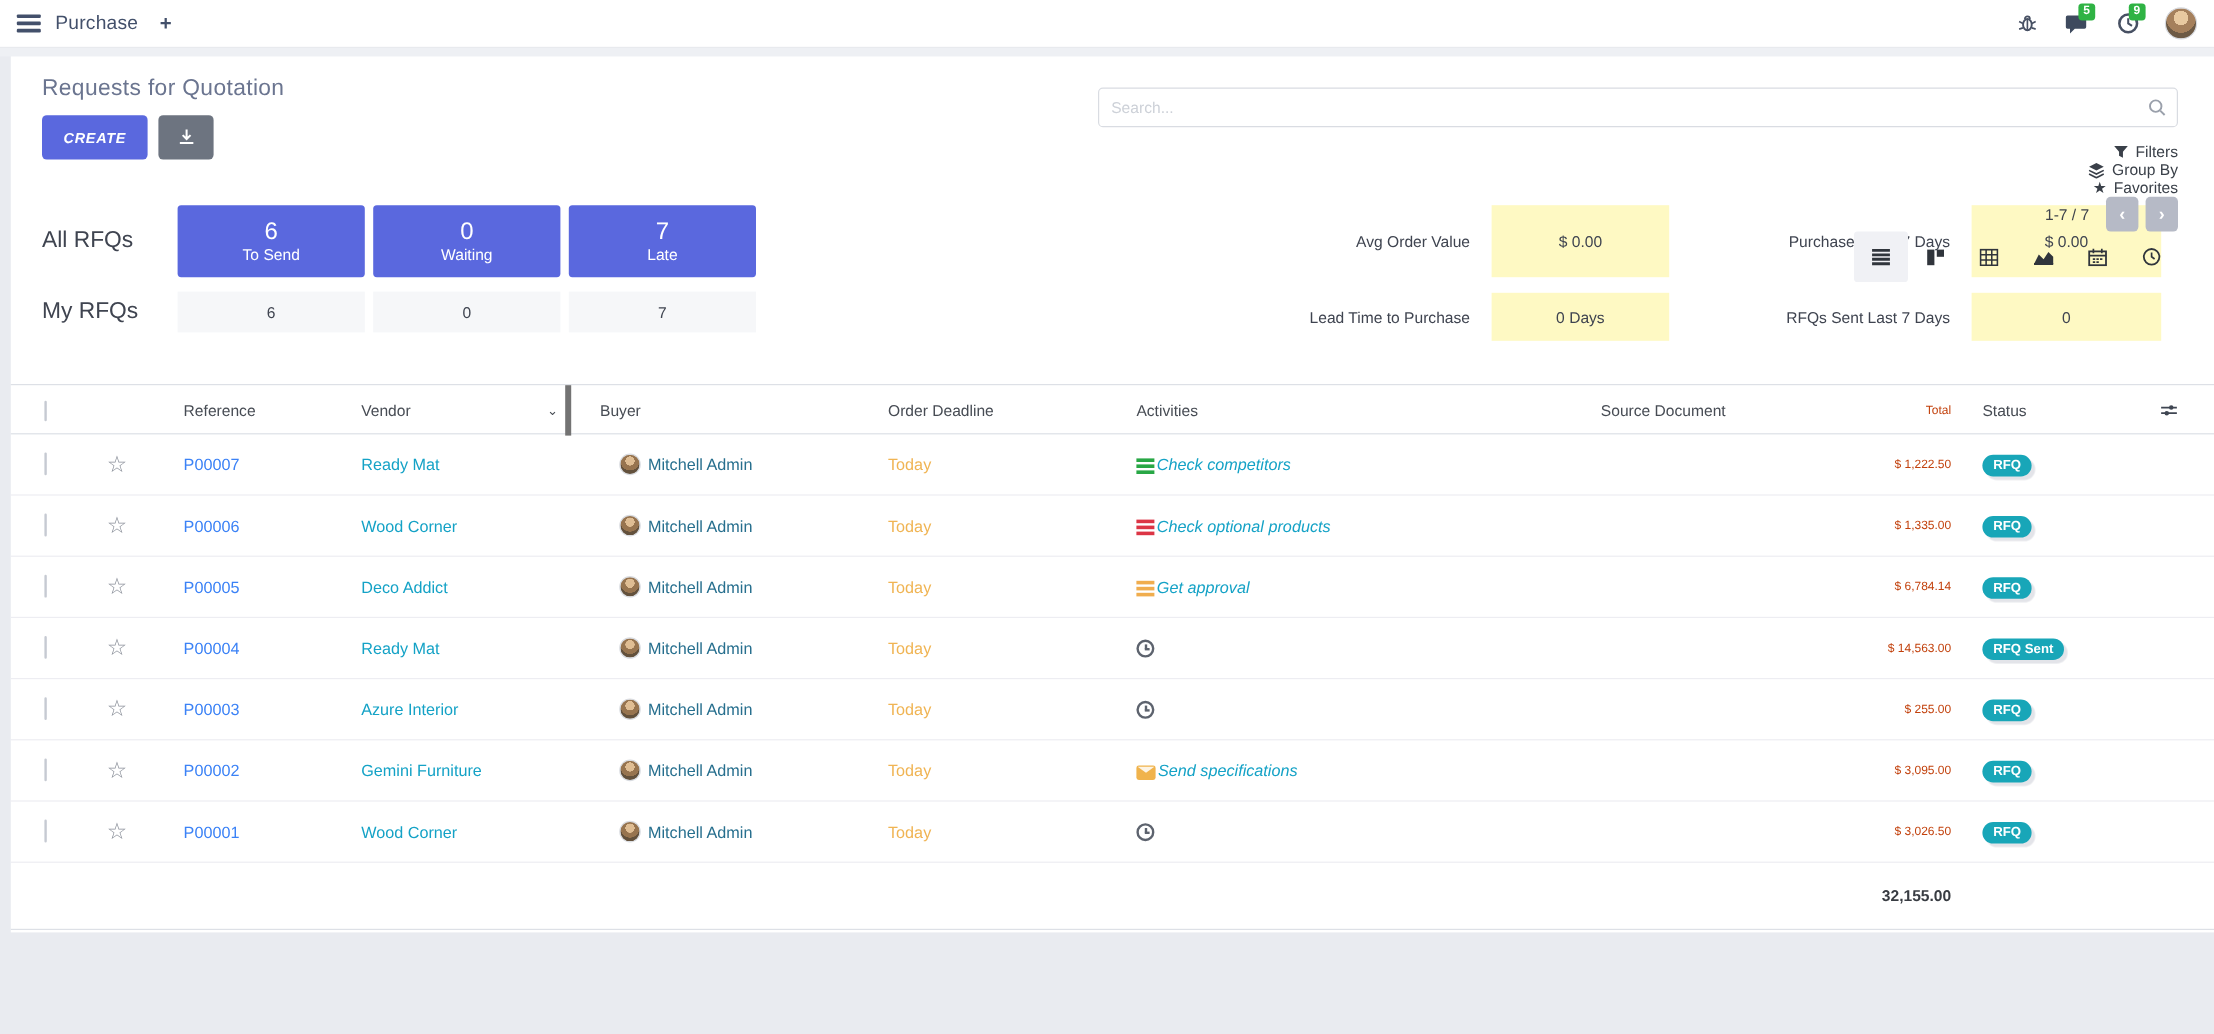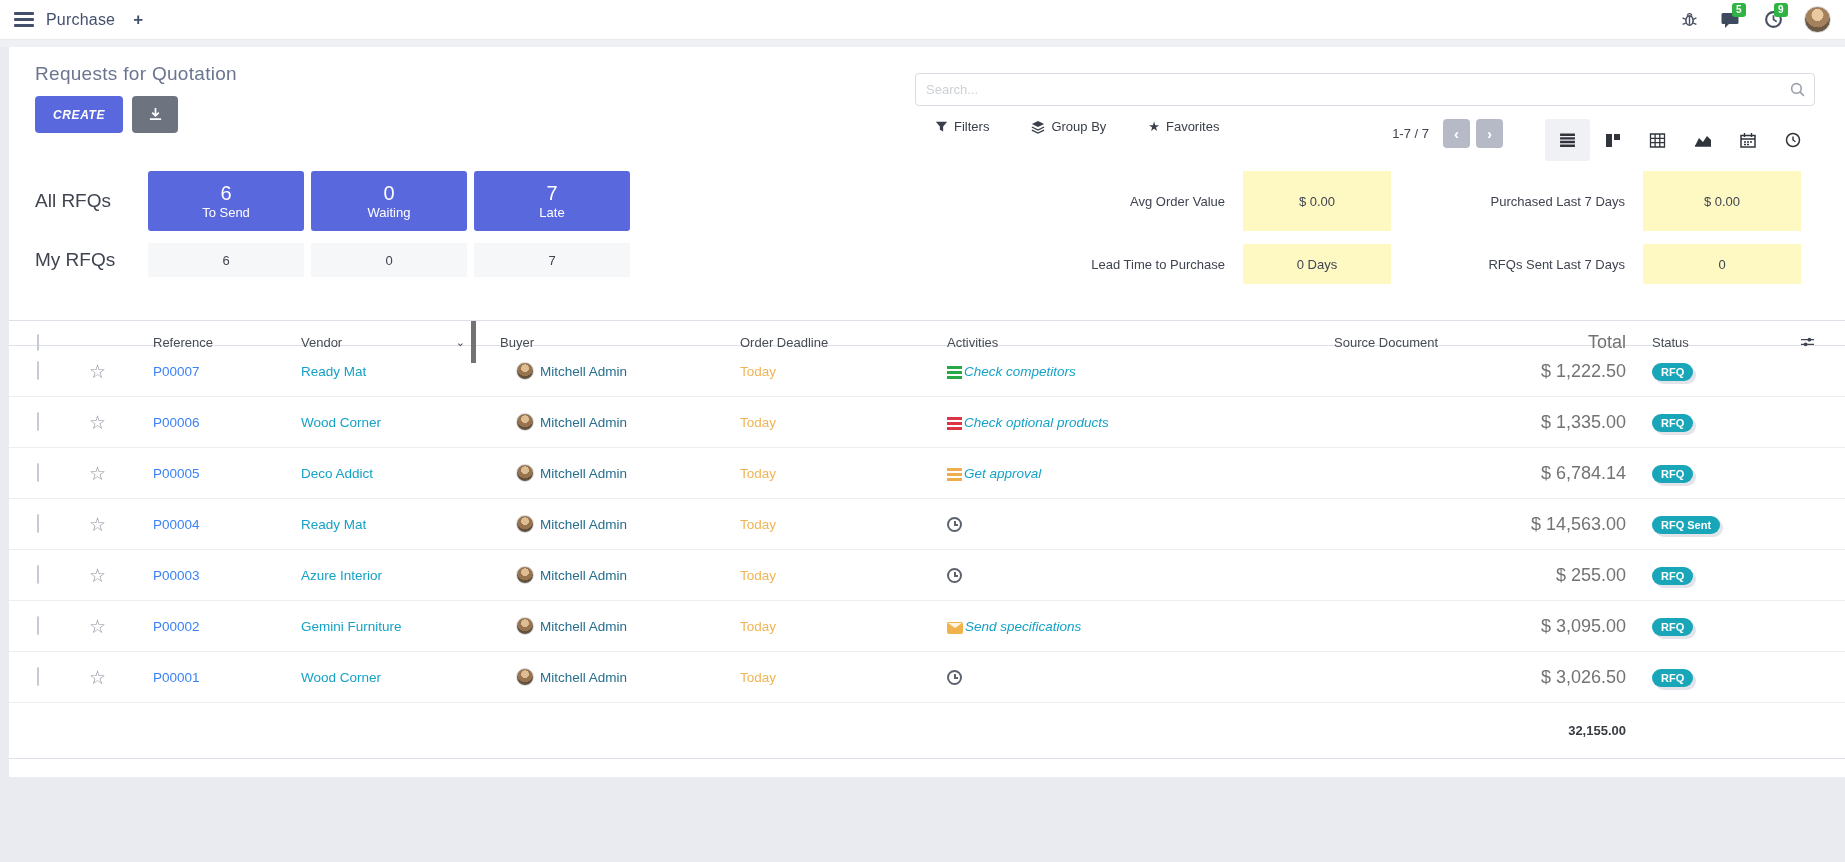"Filters" .cp-row { align-items: flex-start -> flex-end; flex-direction: none -> column }
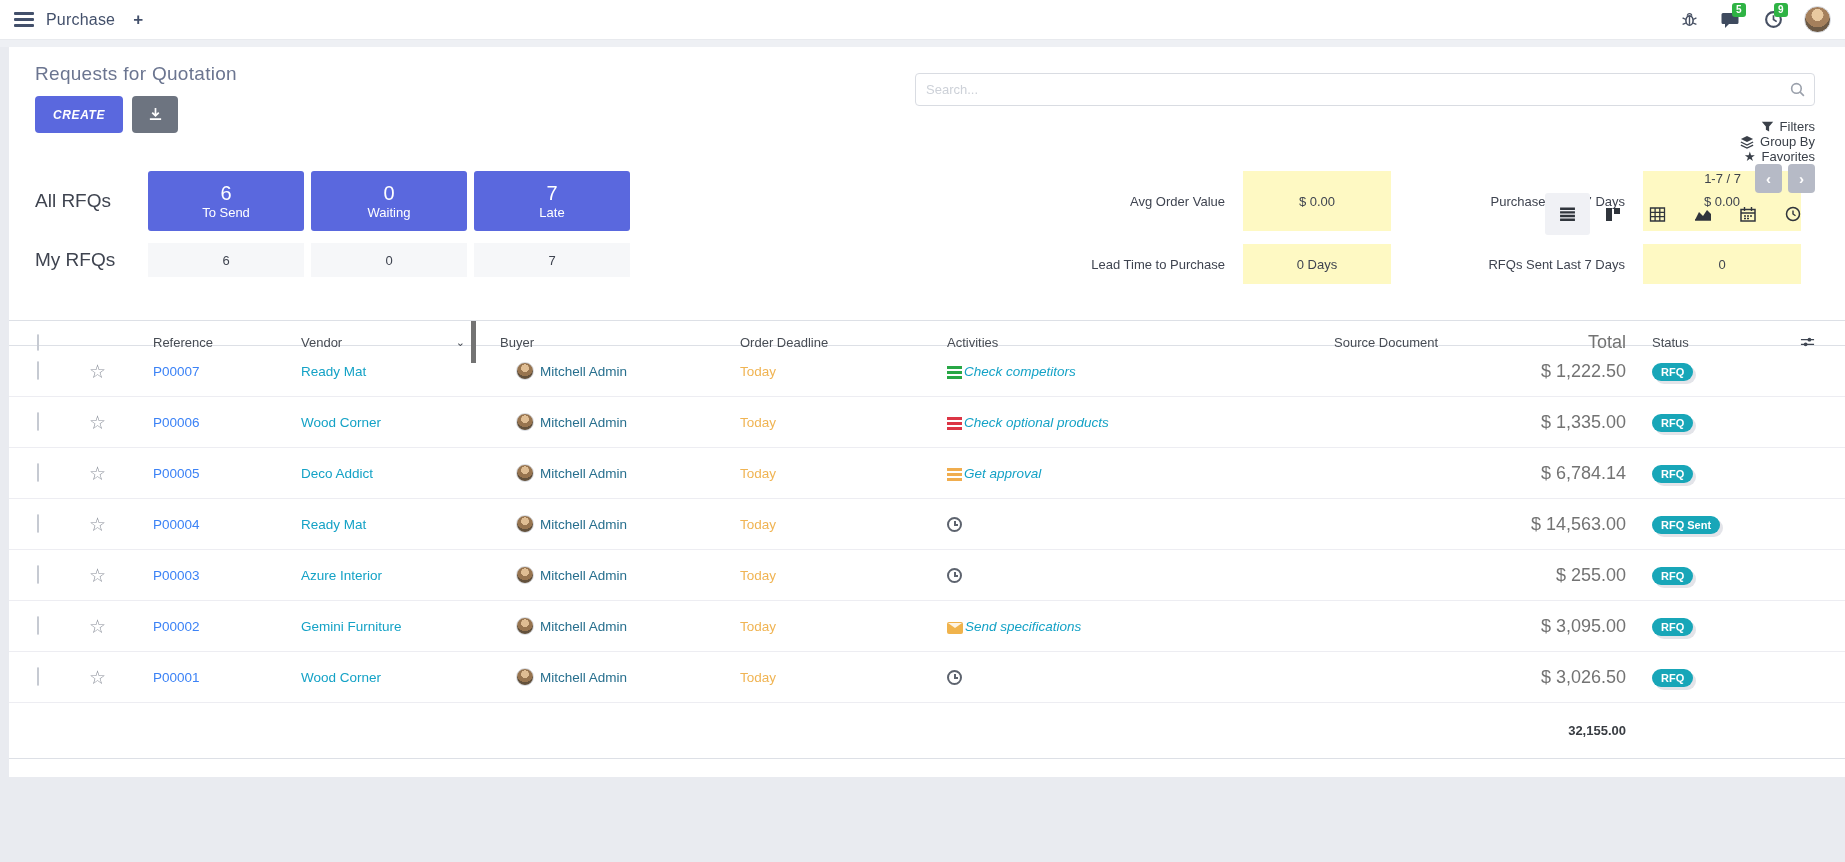"Reference" .lhead { height: 26px -> 42px }
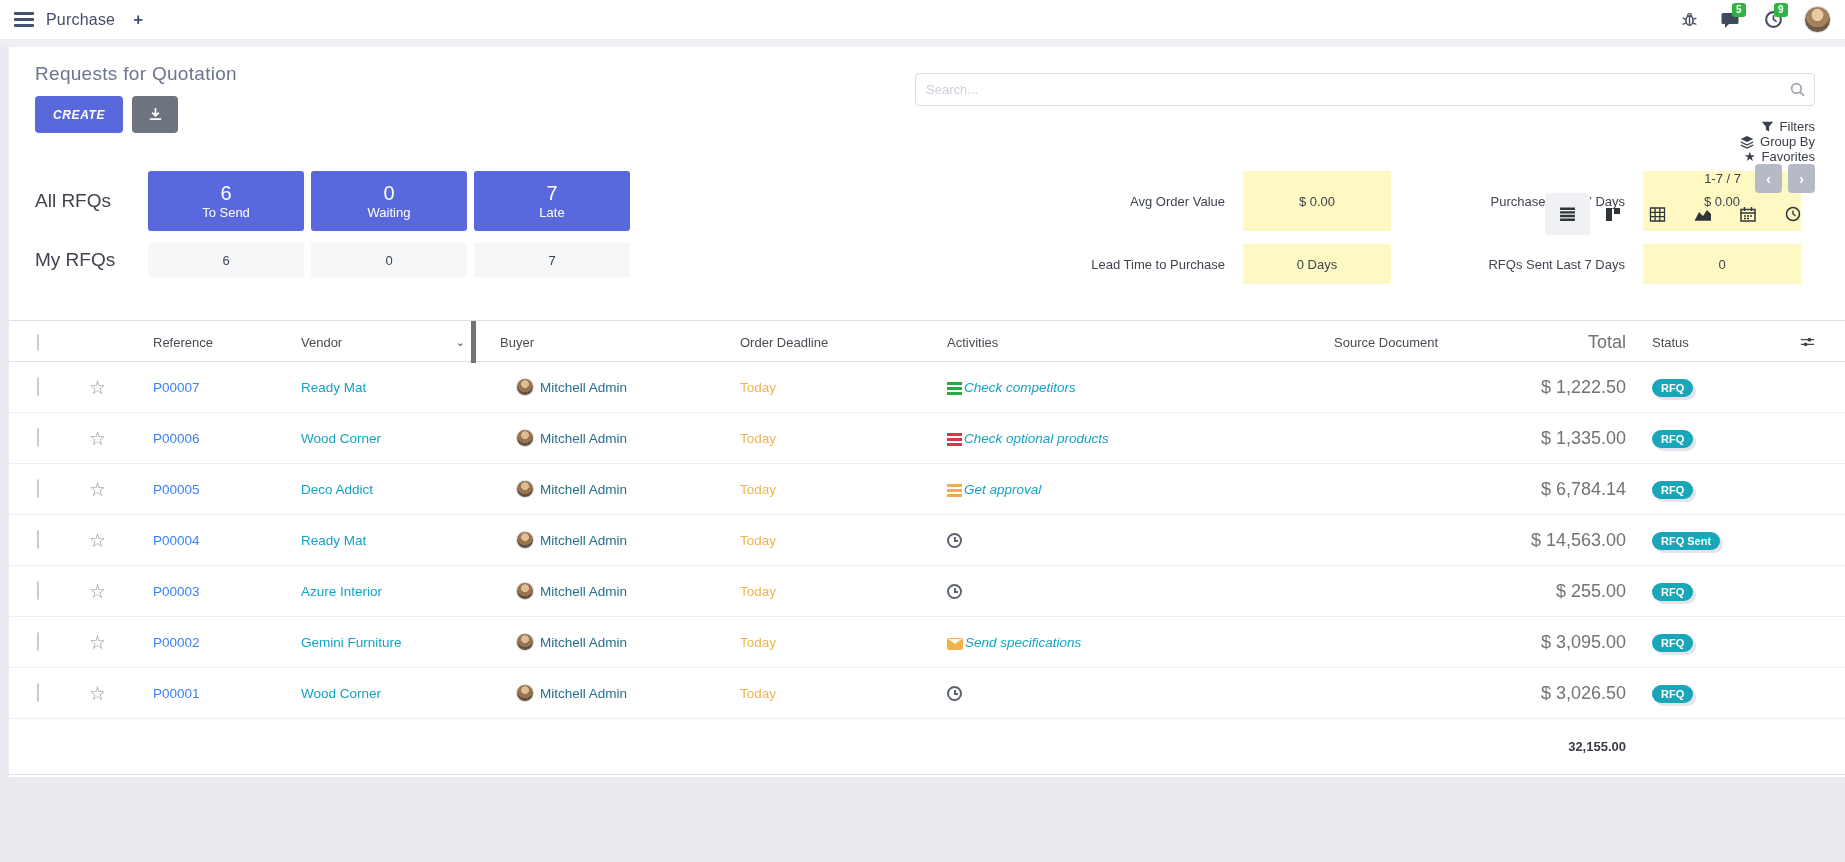"Total" .total { color: #737373 -> #c2410c; font-size: 18px -> 10px }
